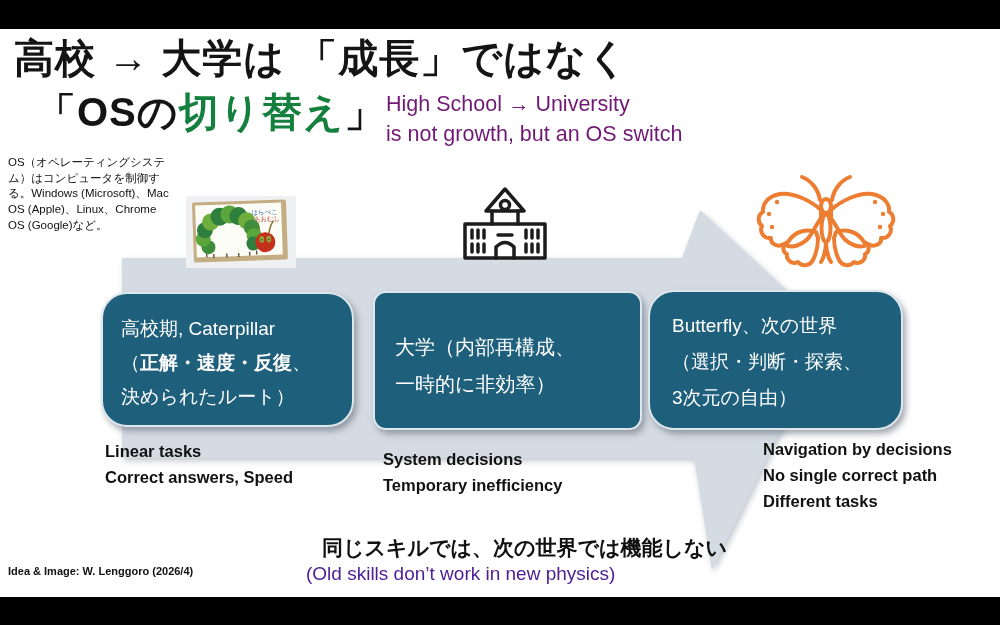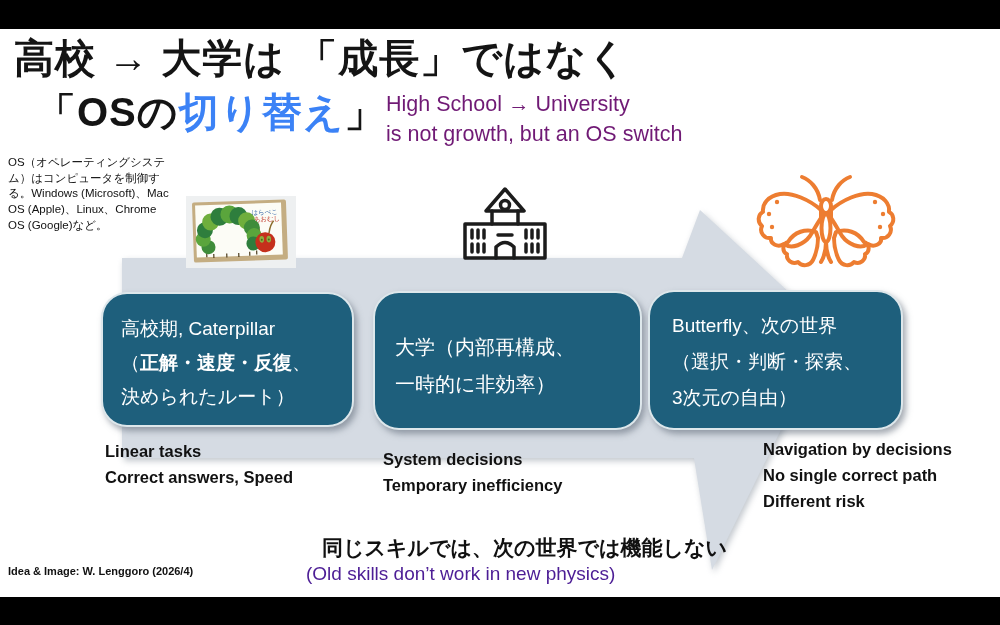"切り替え" .title-red { color: #3b82f6 -> #15803d }
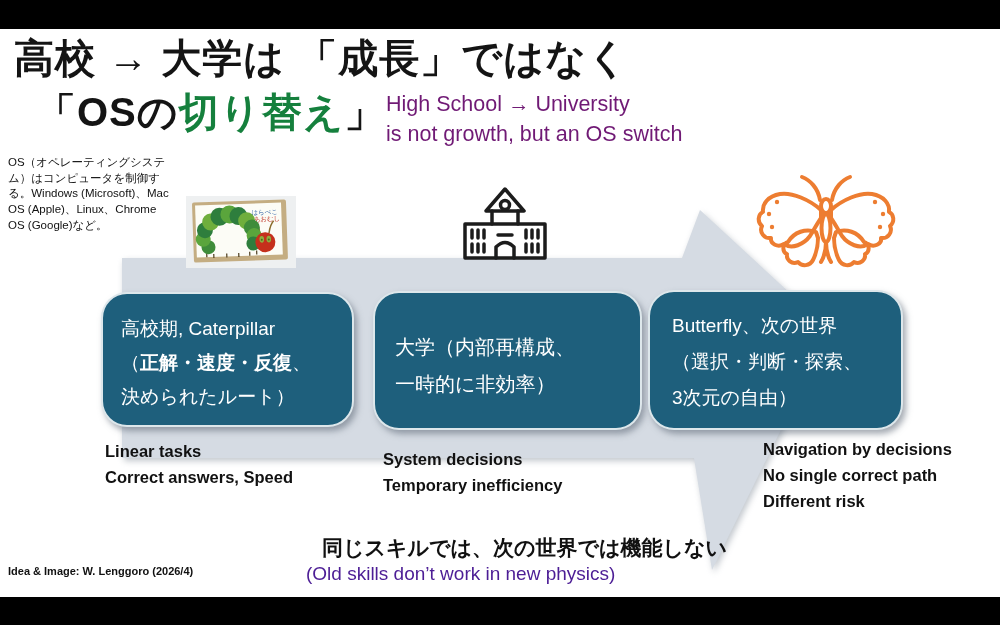"大学（内部再構成、" div.stage-box { border-radius: none -> 13px }
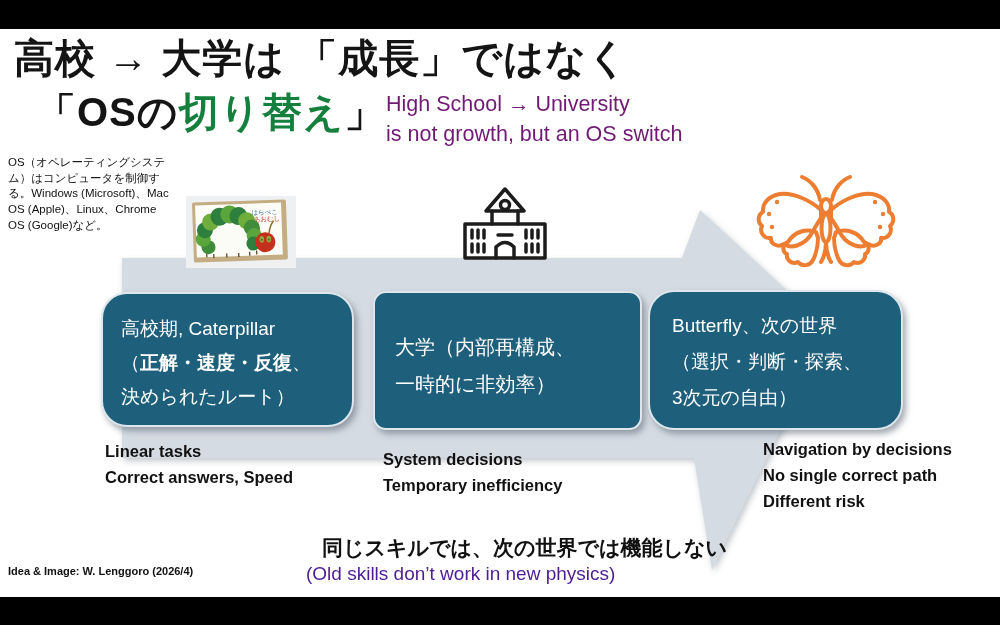"Different risk" div { text: risk -> tasks }
